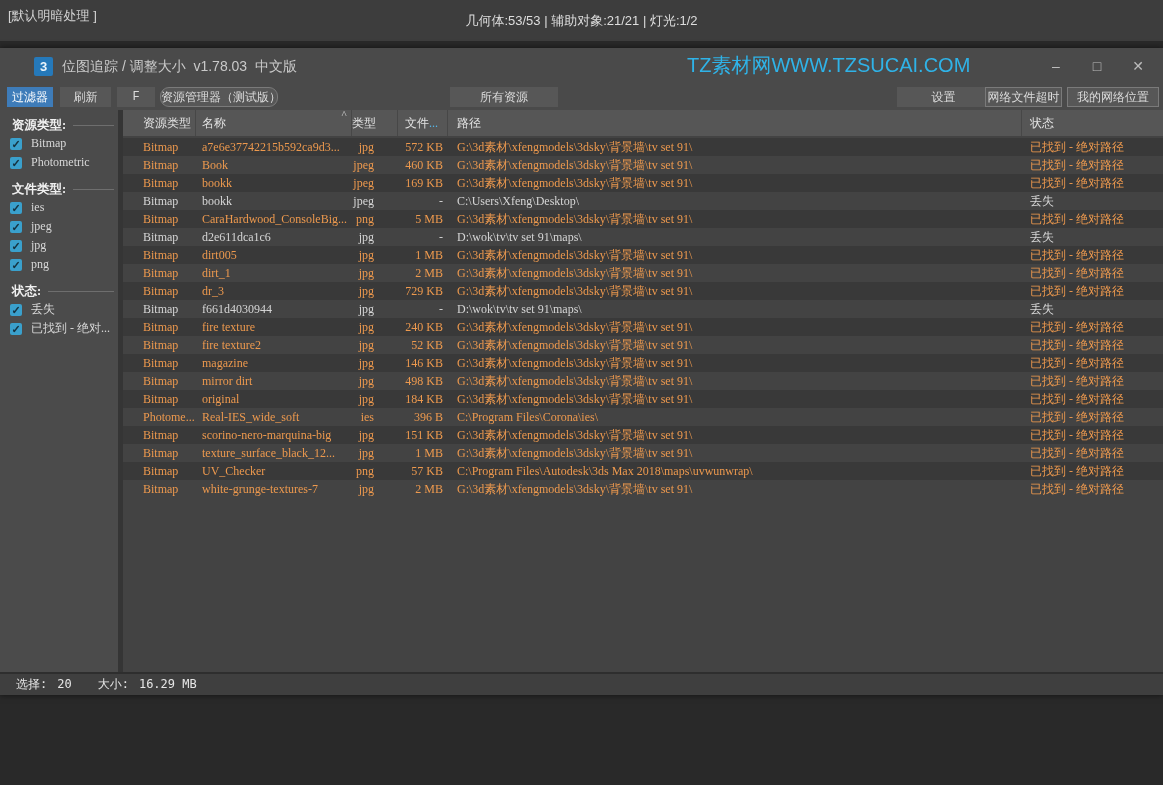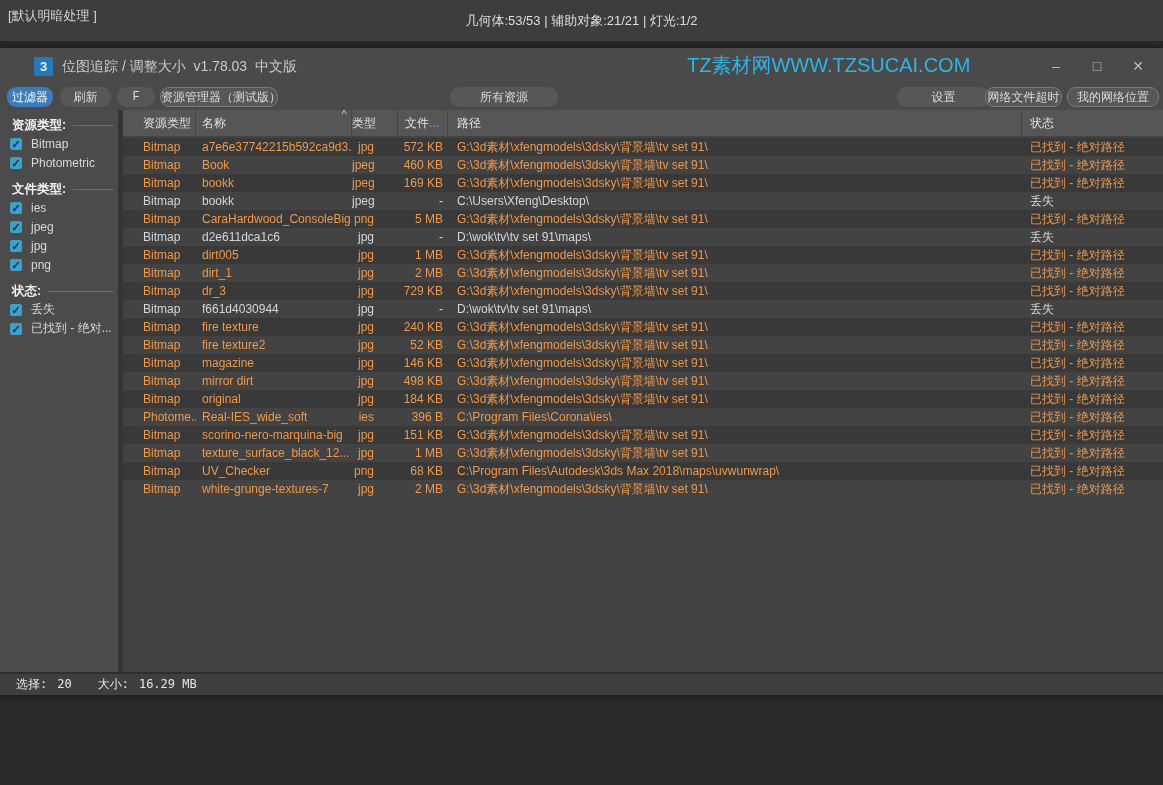"过滤器" .tbtn { border-radius: 9px -> 0 }
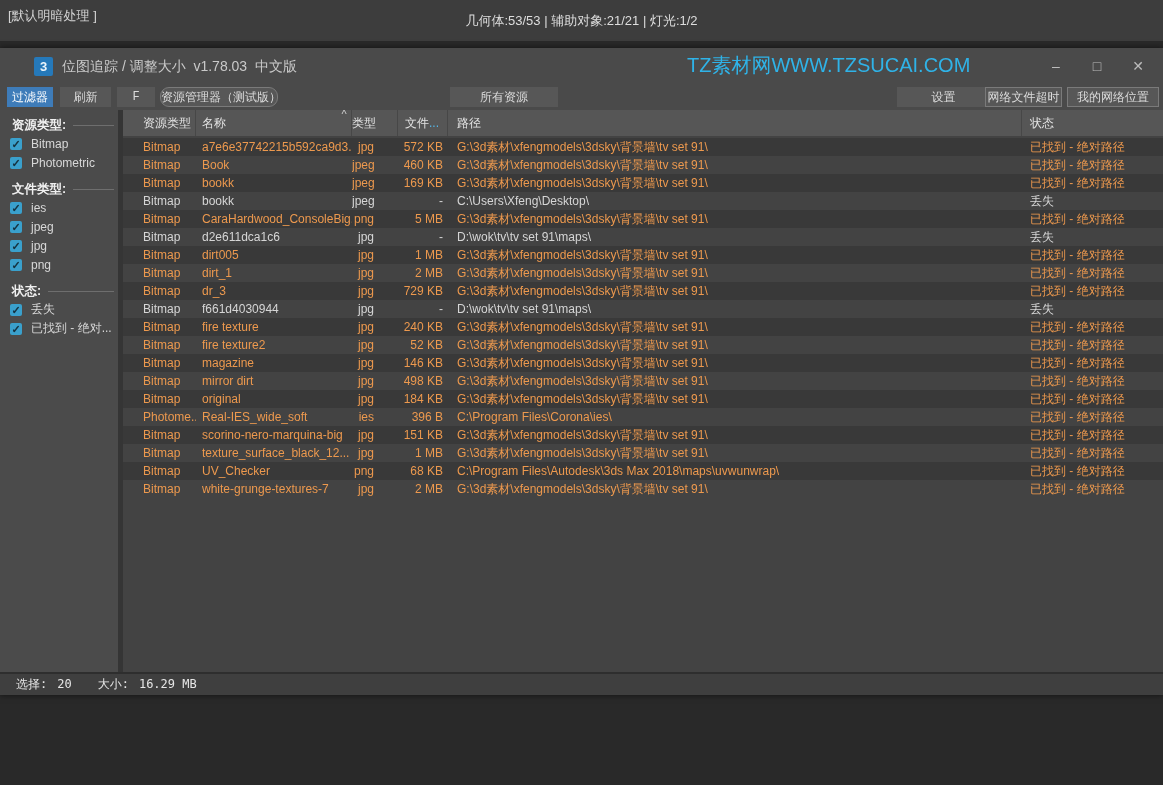"资源类型:" .main { font-family: none -> Liberation Serif, serif }
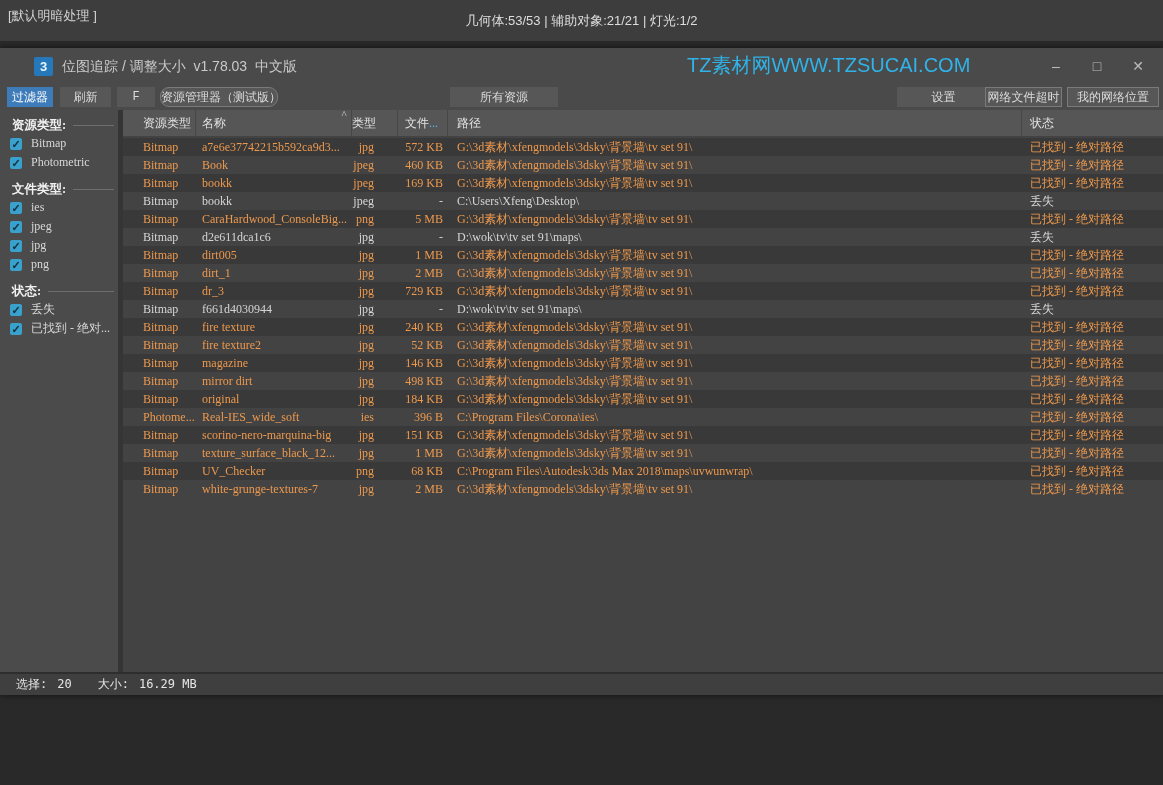"68 KB" span.c4 { text: 68 -> 57 }
